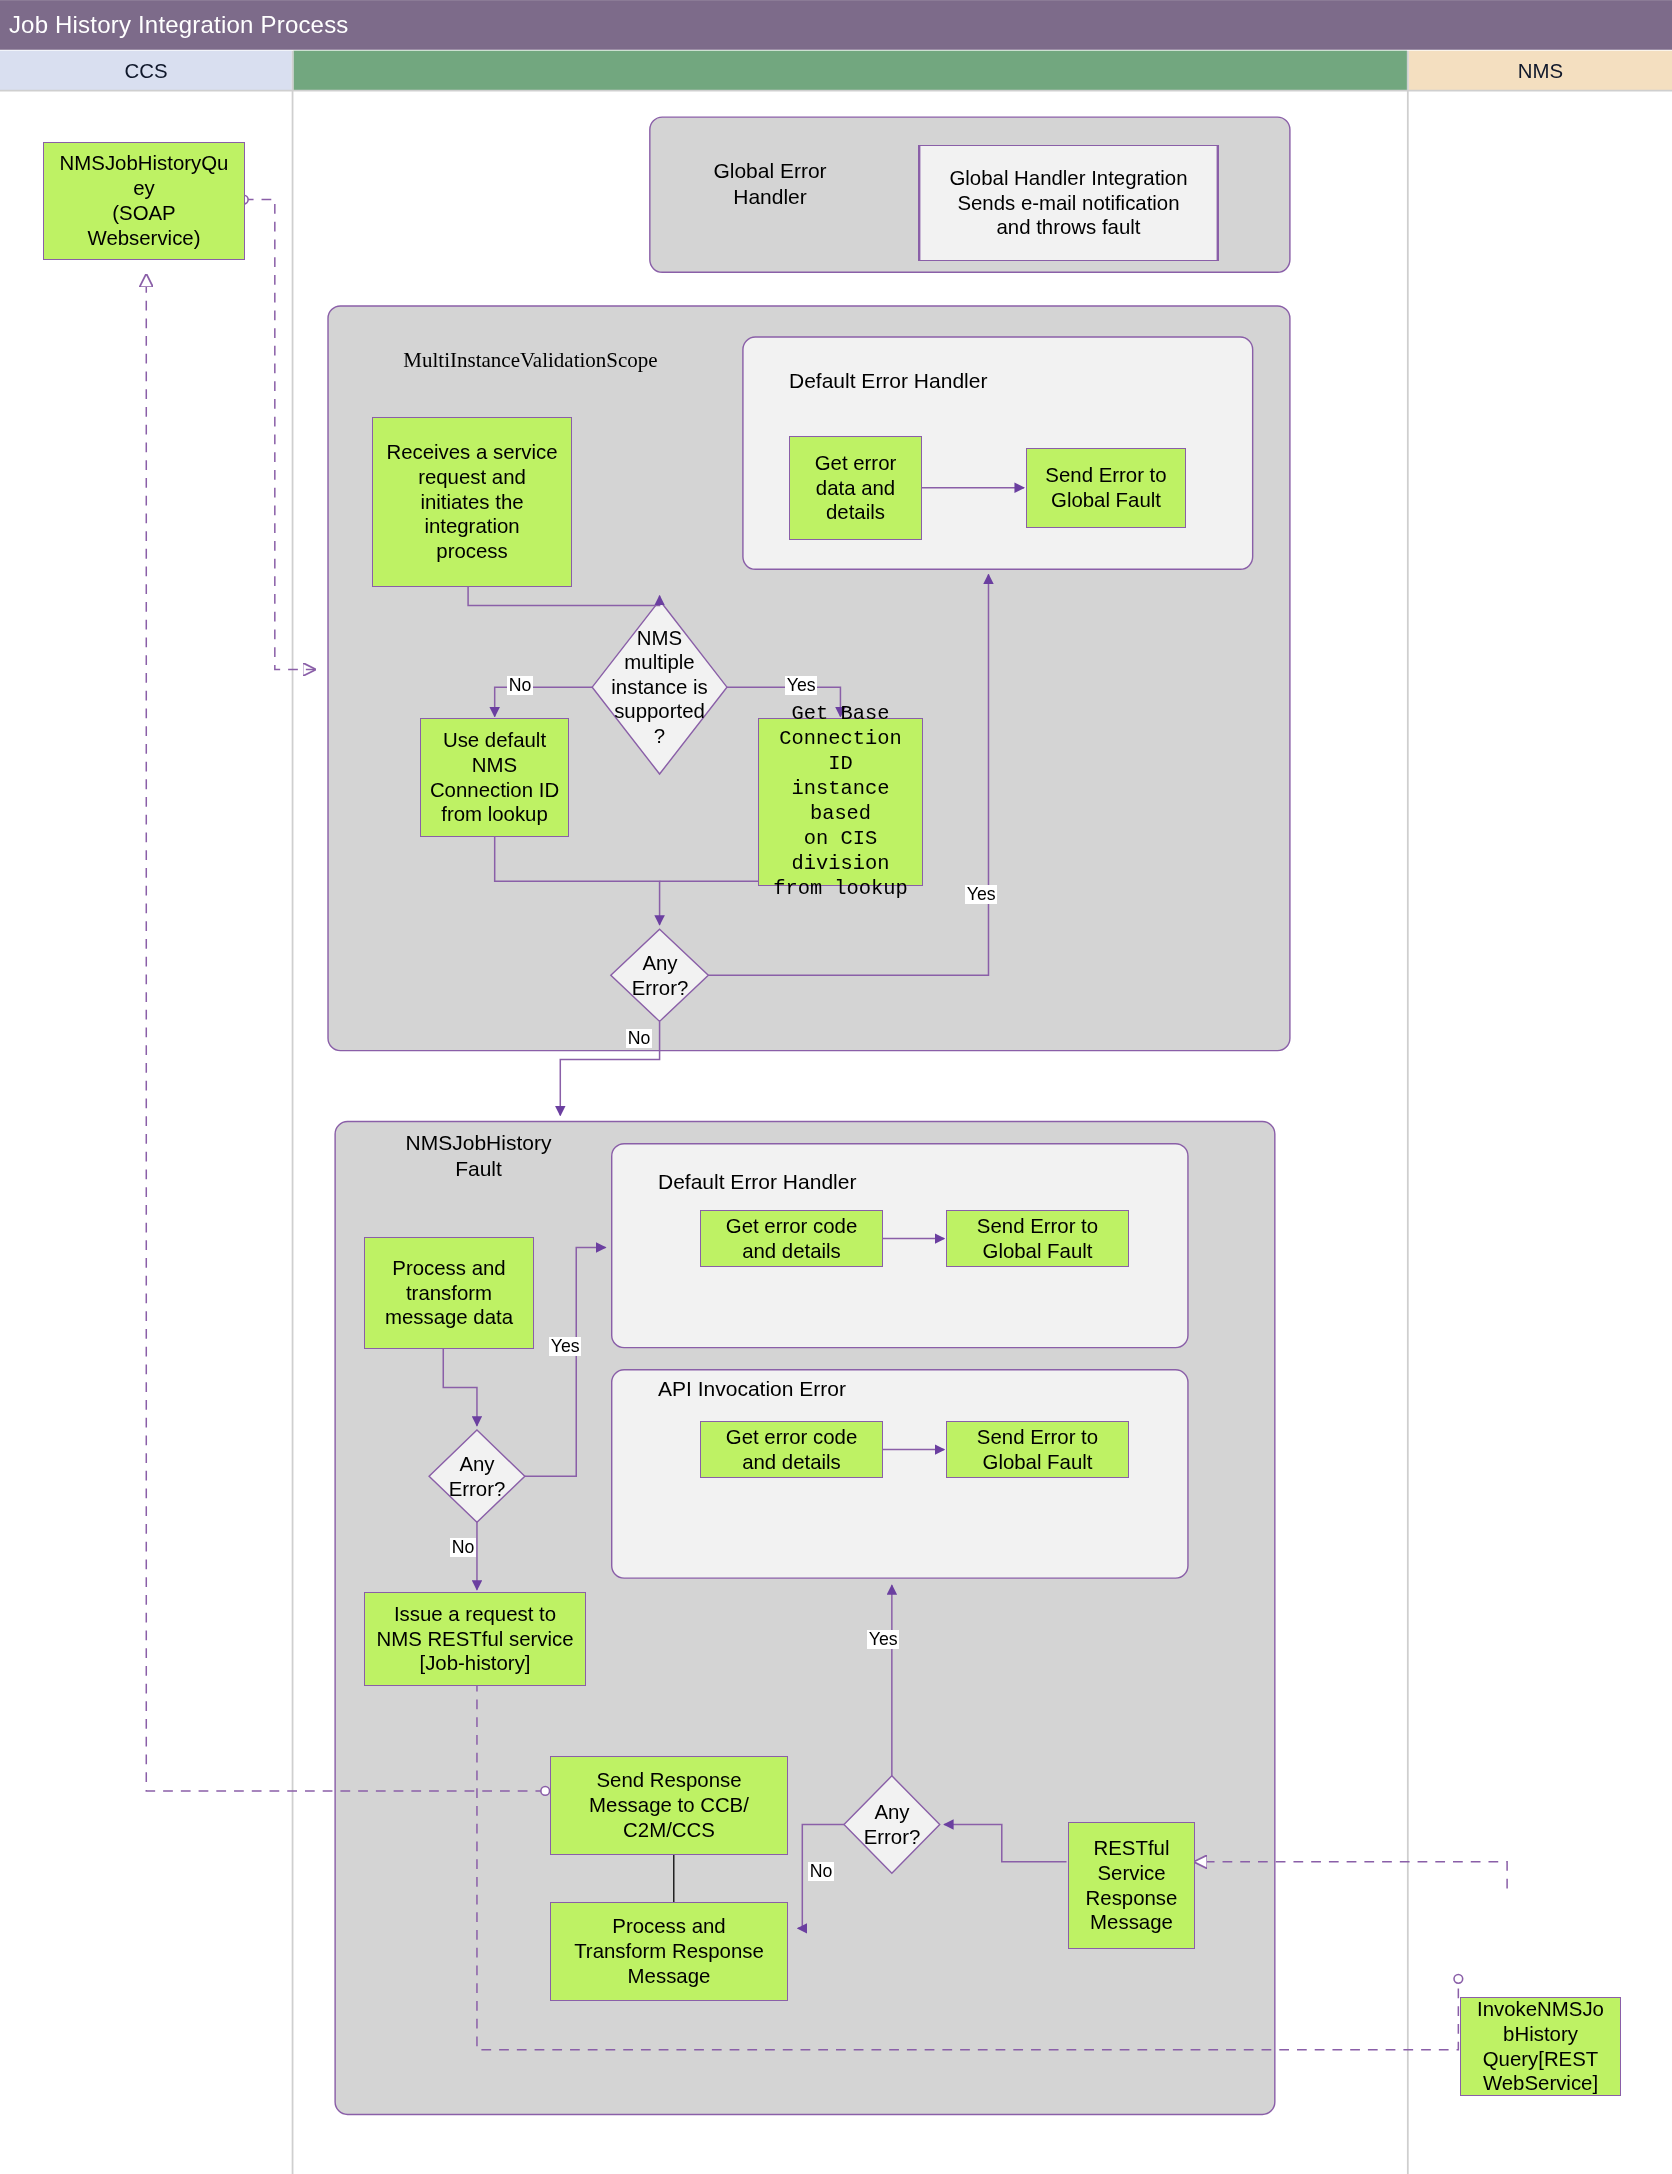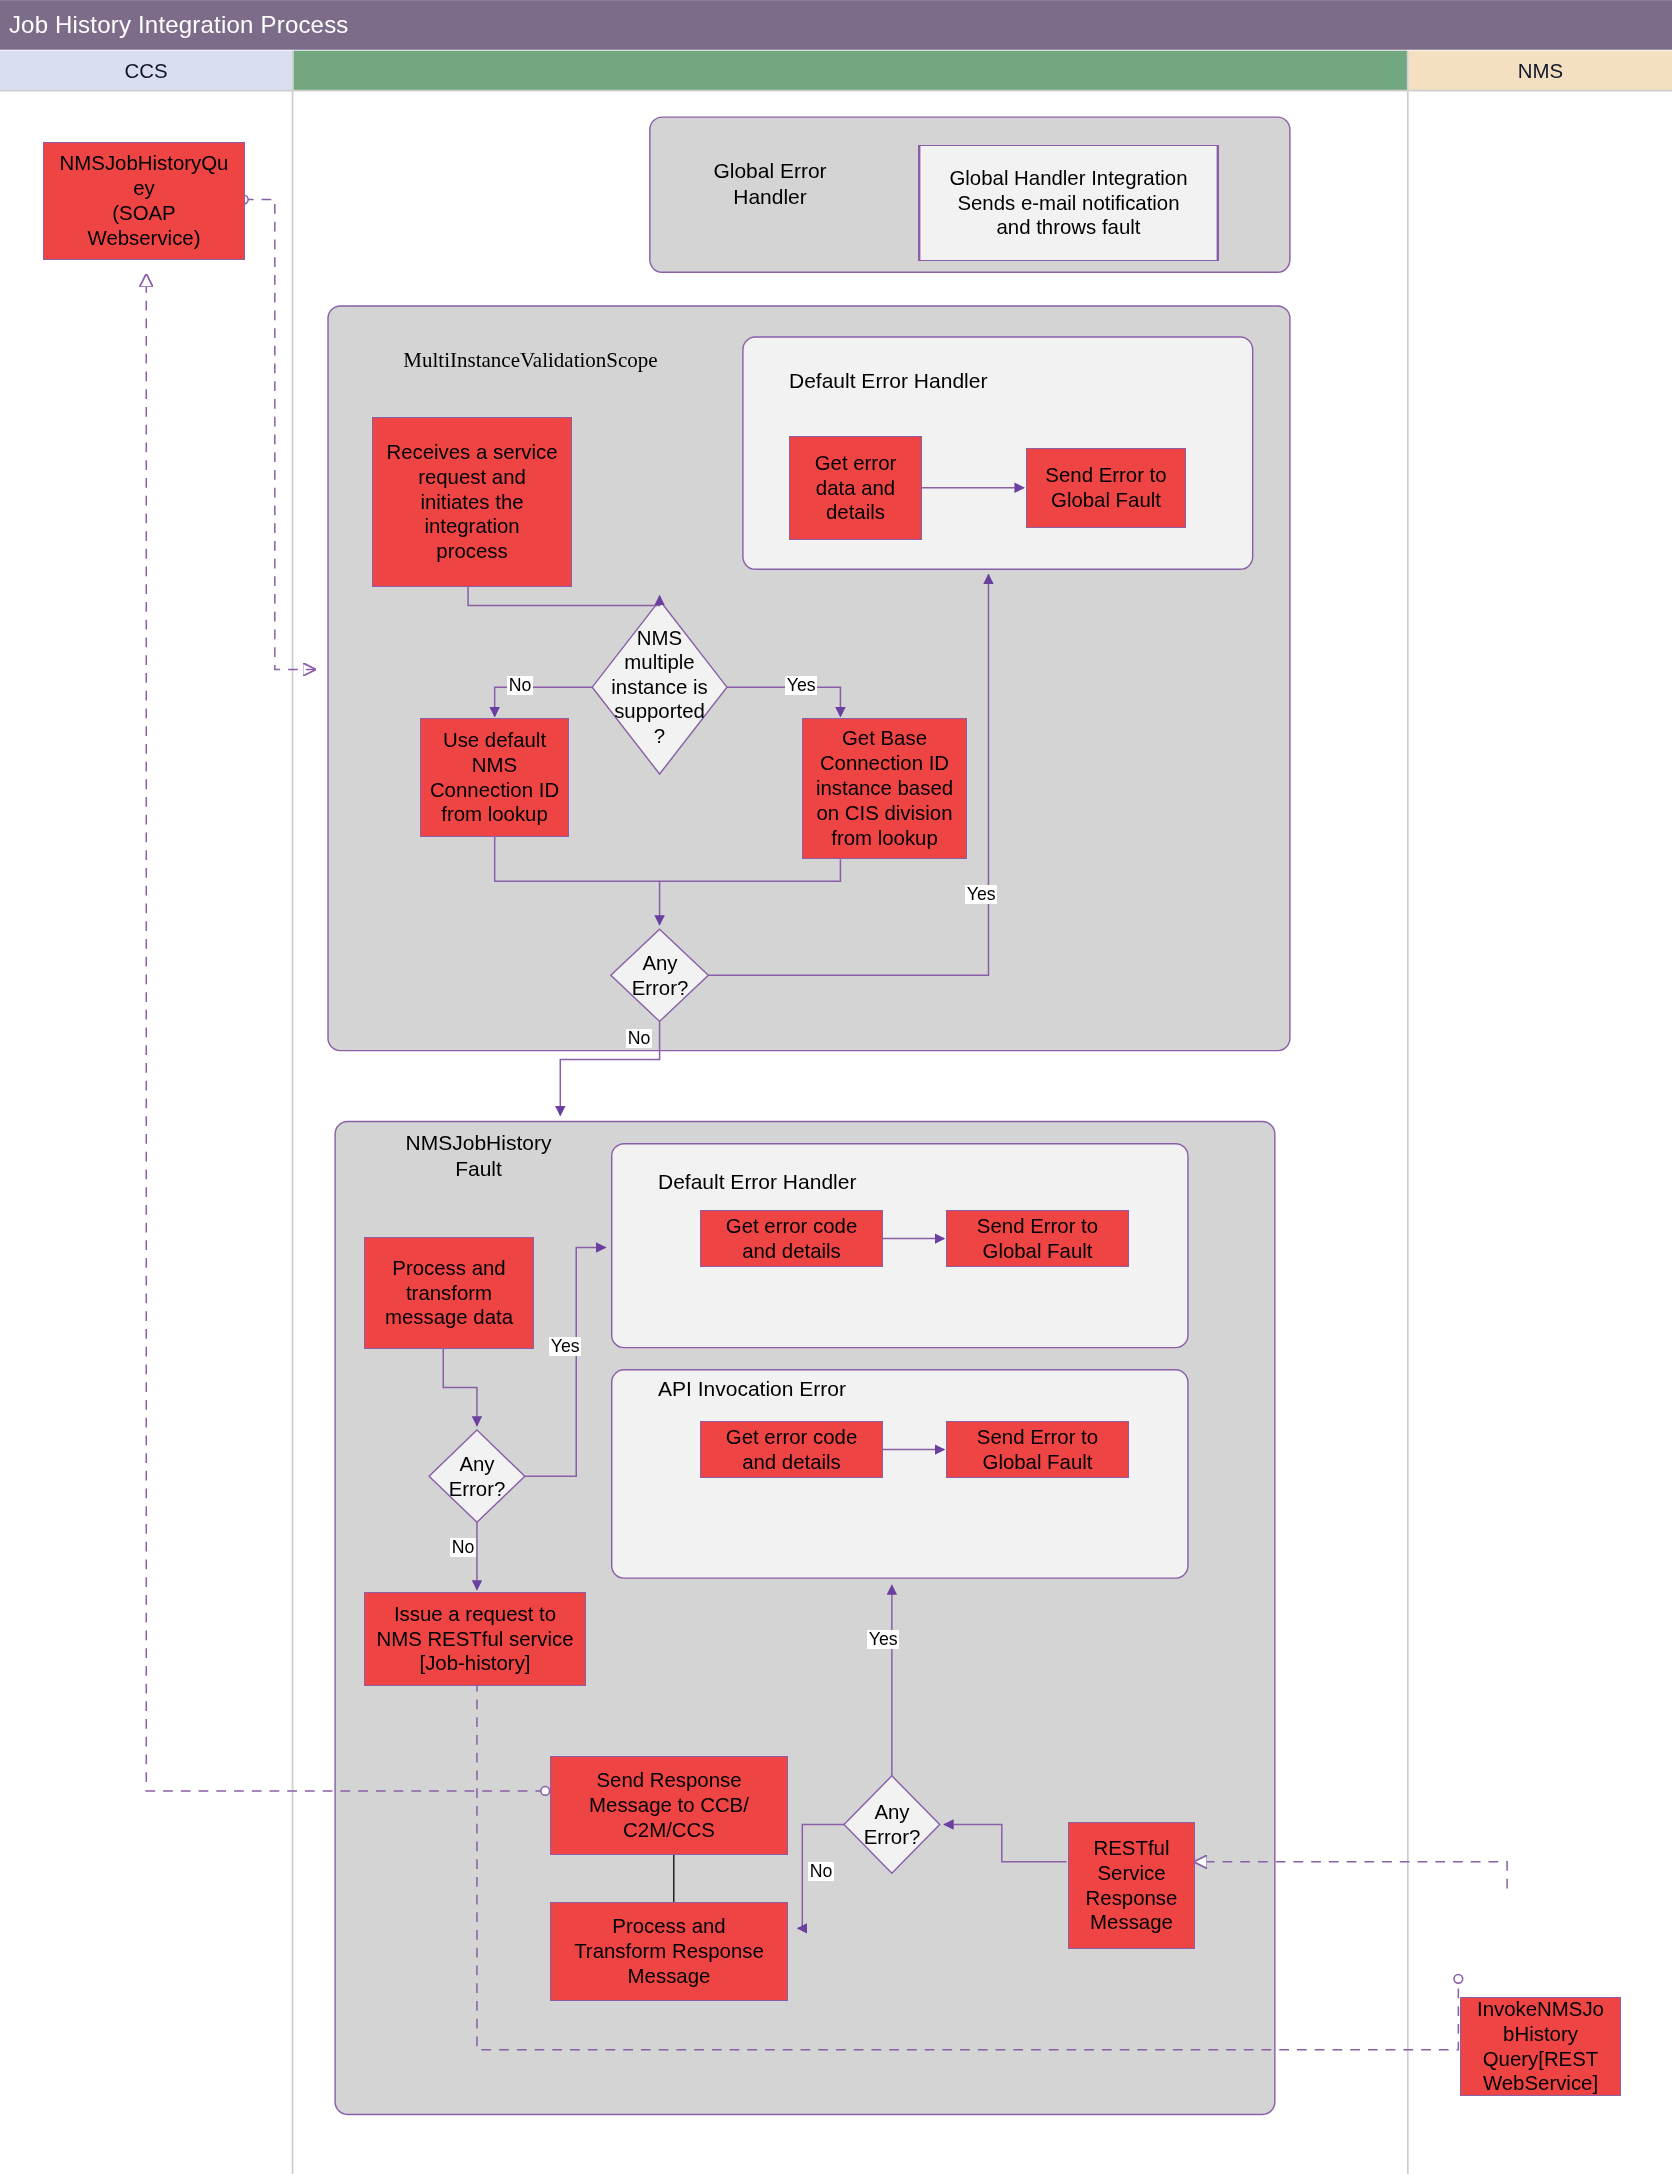"NMSJobHistoryQu" .rect { background: #ef4444 -> #bef264 }
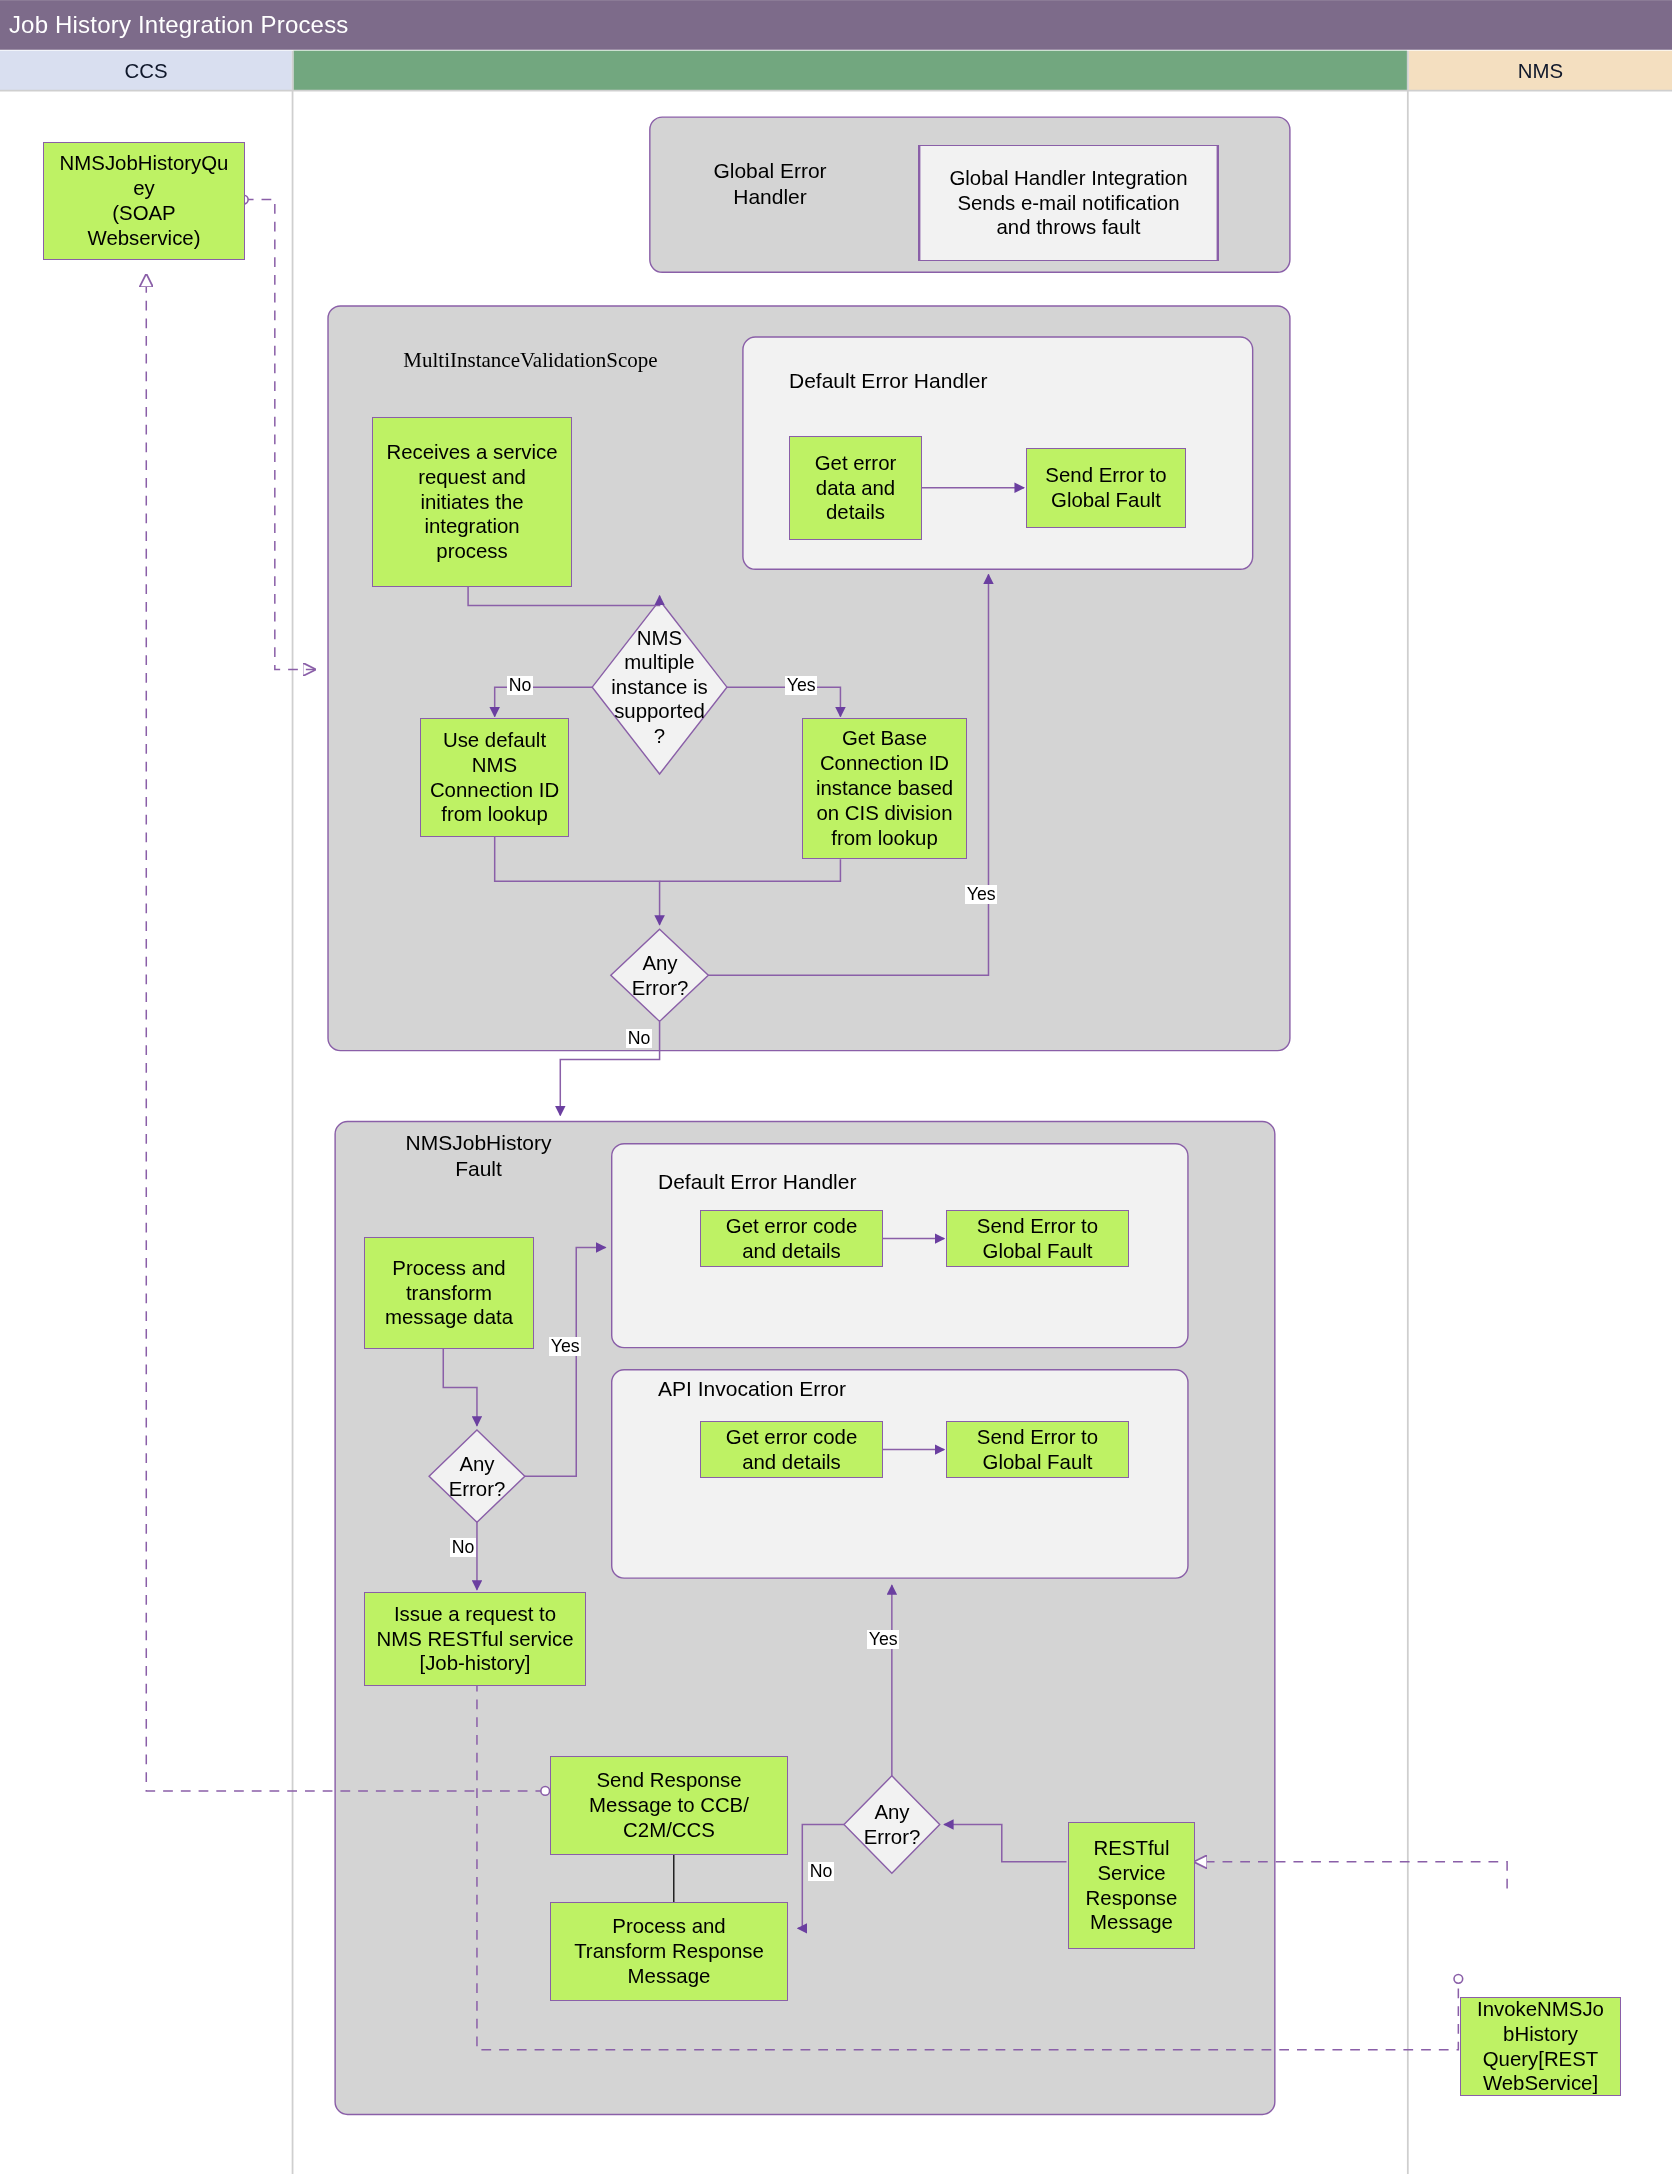"Get Base" div.node { font-family: none -> Liberation Mono, monospace; height: 141px -> 168px; left: 802px -> 758px }
